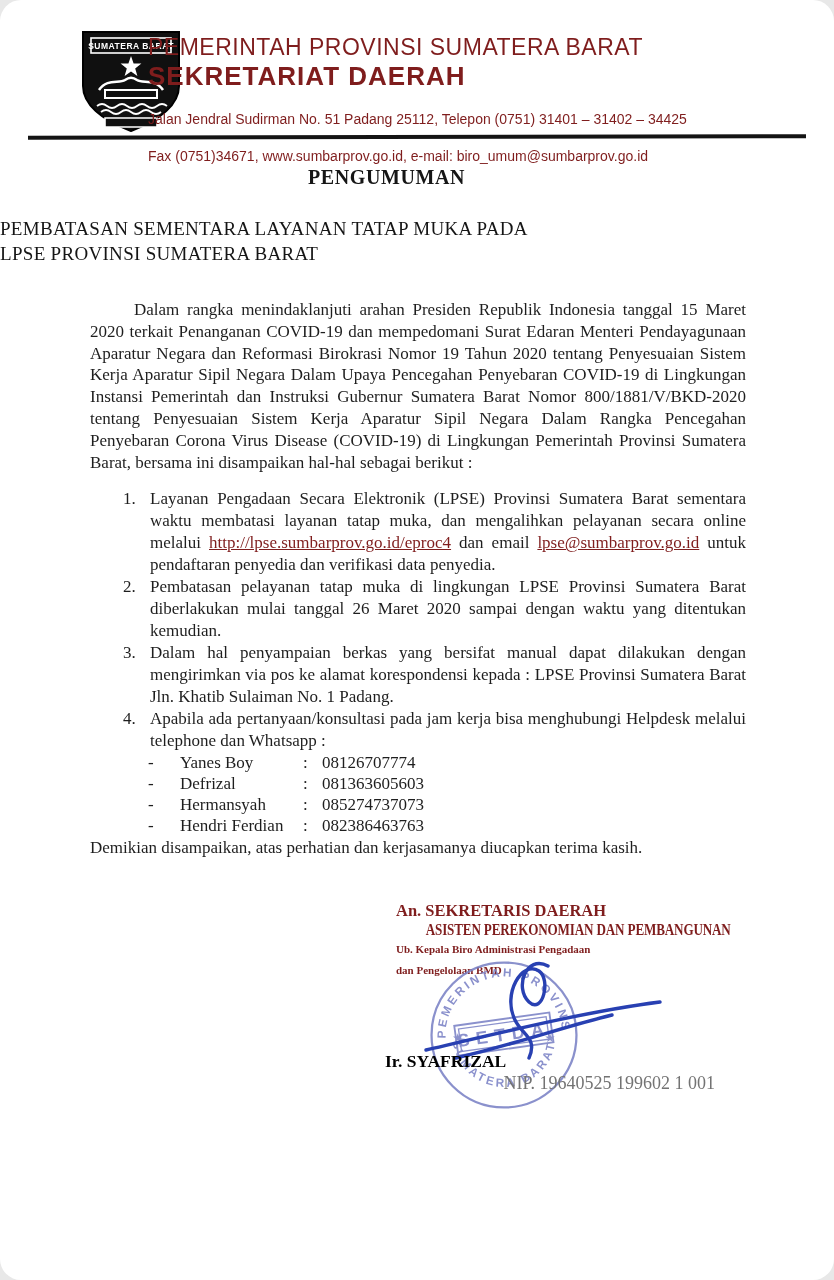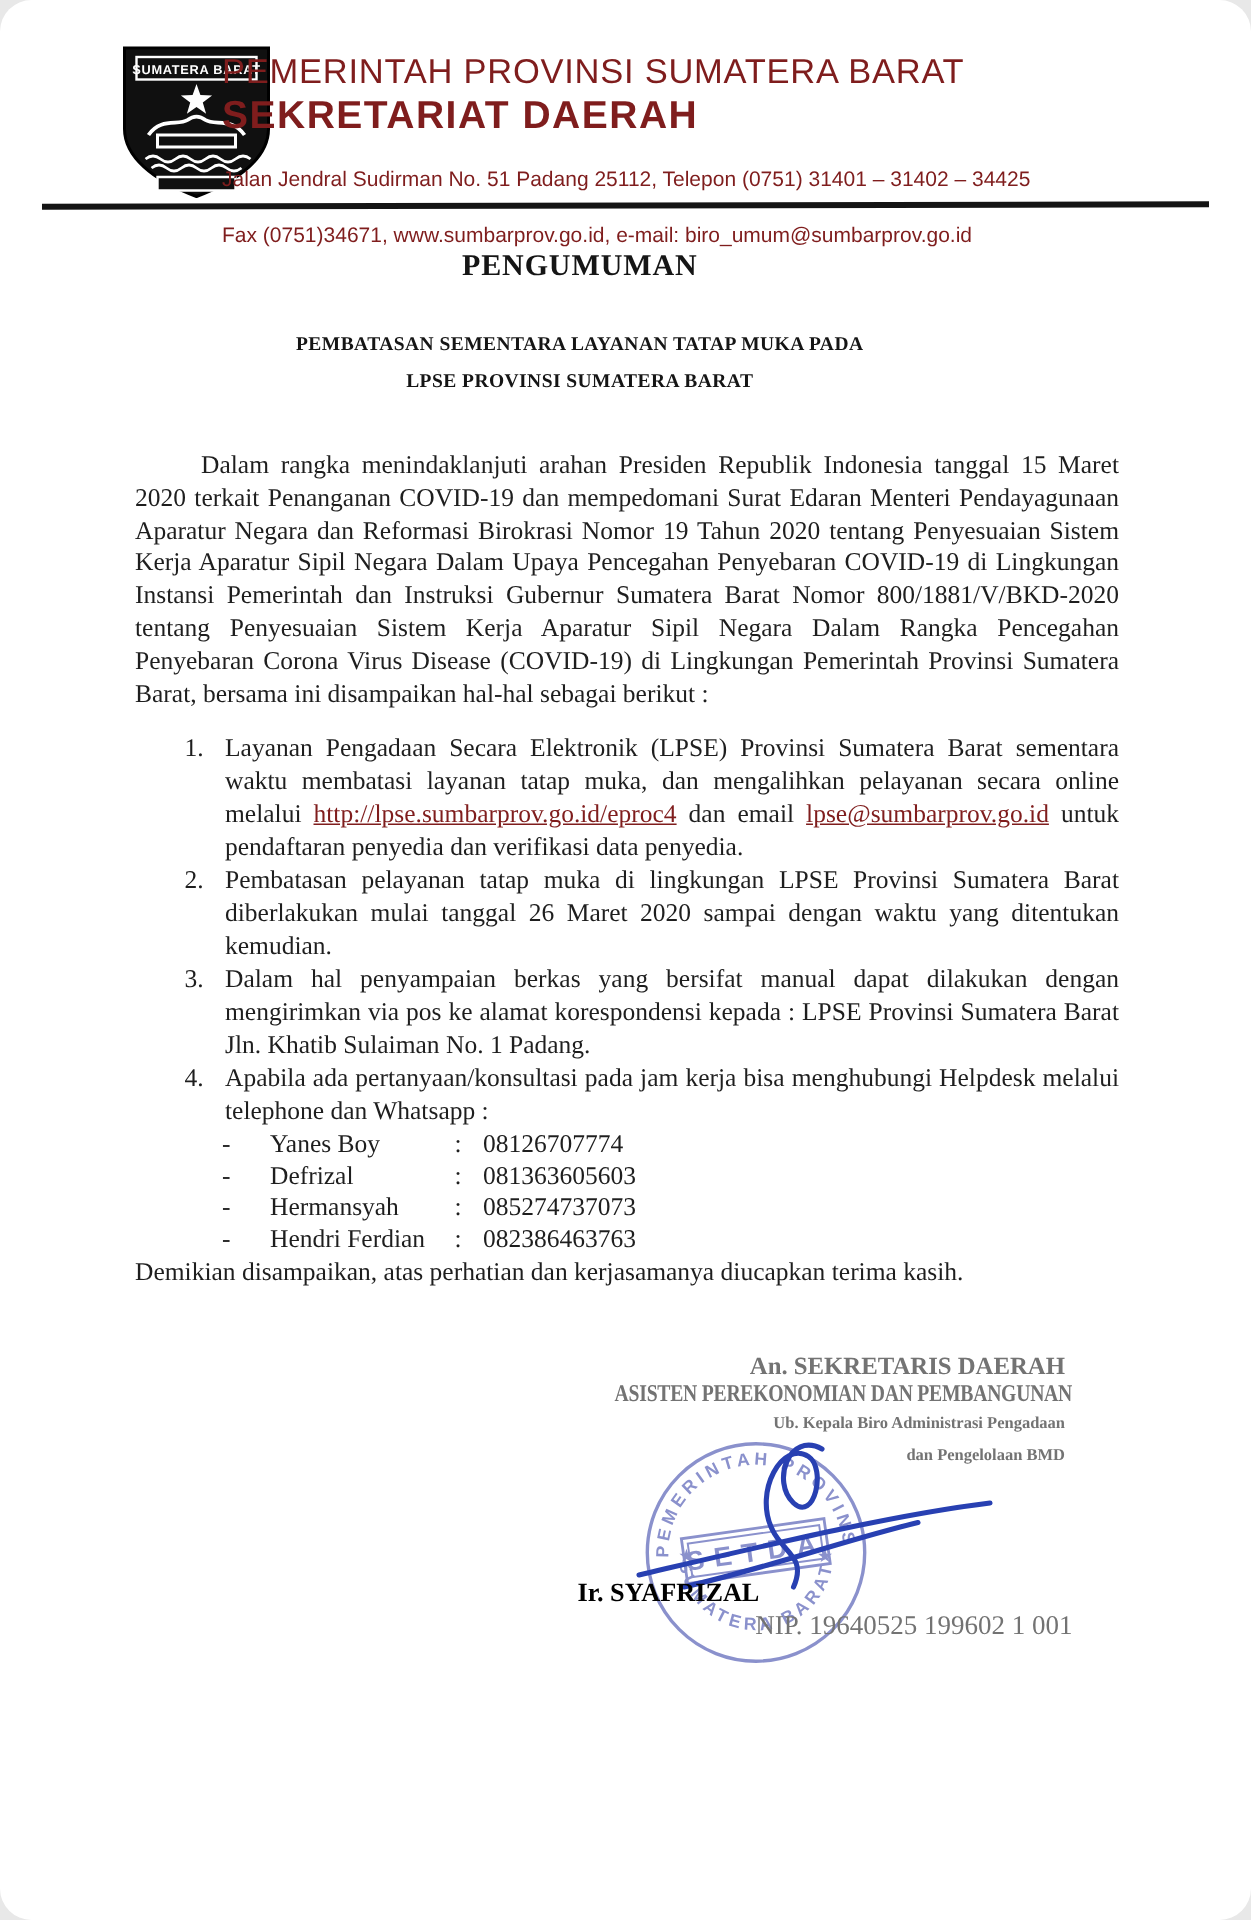"PEMBATASAN SEMENTARA LAYANAN TATAP MUKA" .subtitle { font-size: 13px -> 19px; font-weight: bold -> normal; text-align: center -> none }
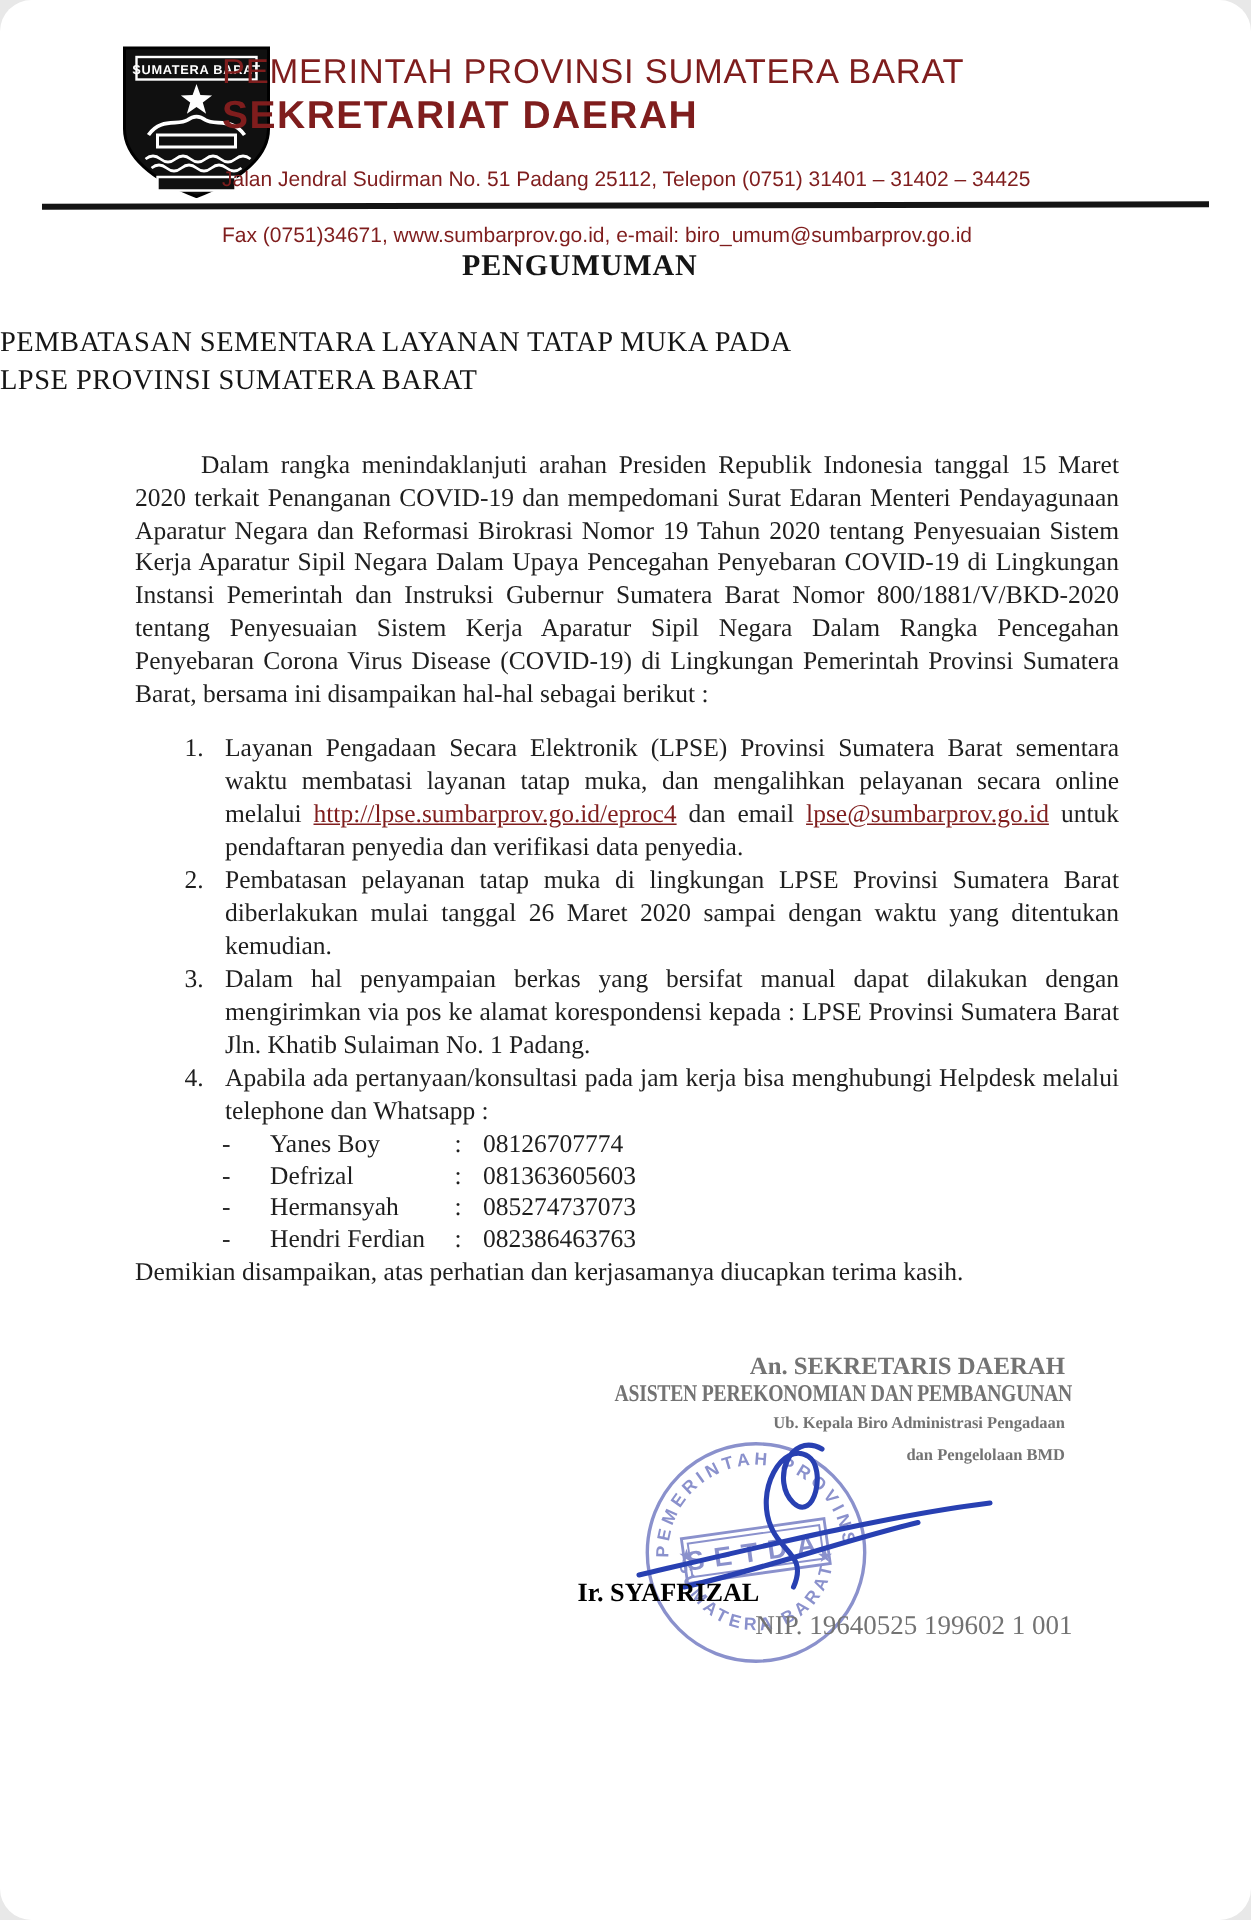"An. SEKRETARIS DAERAH" .sig-block { color: #737373 -> #7f1d1d; left: 380px -> 396px; text-align: right -> left }
